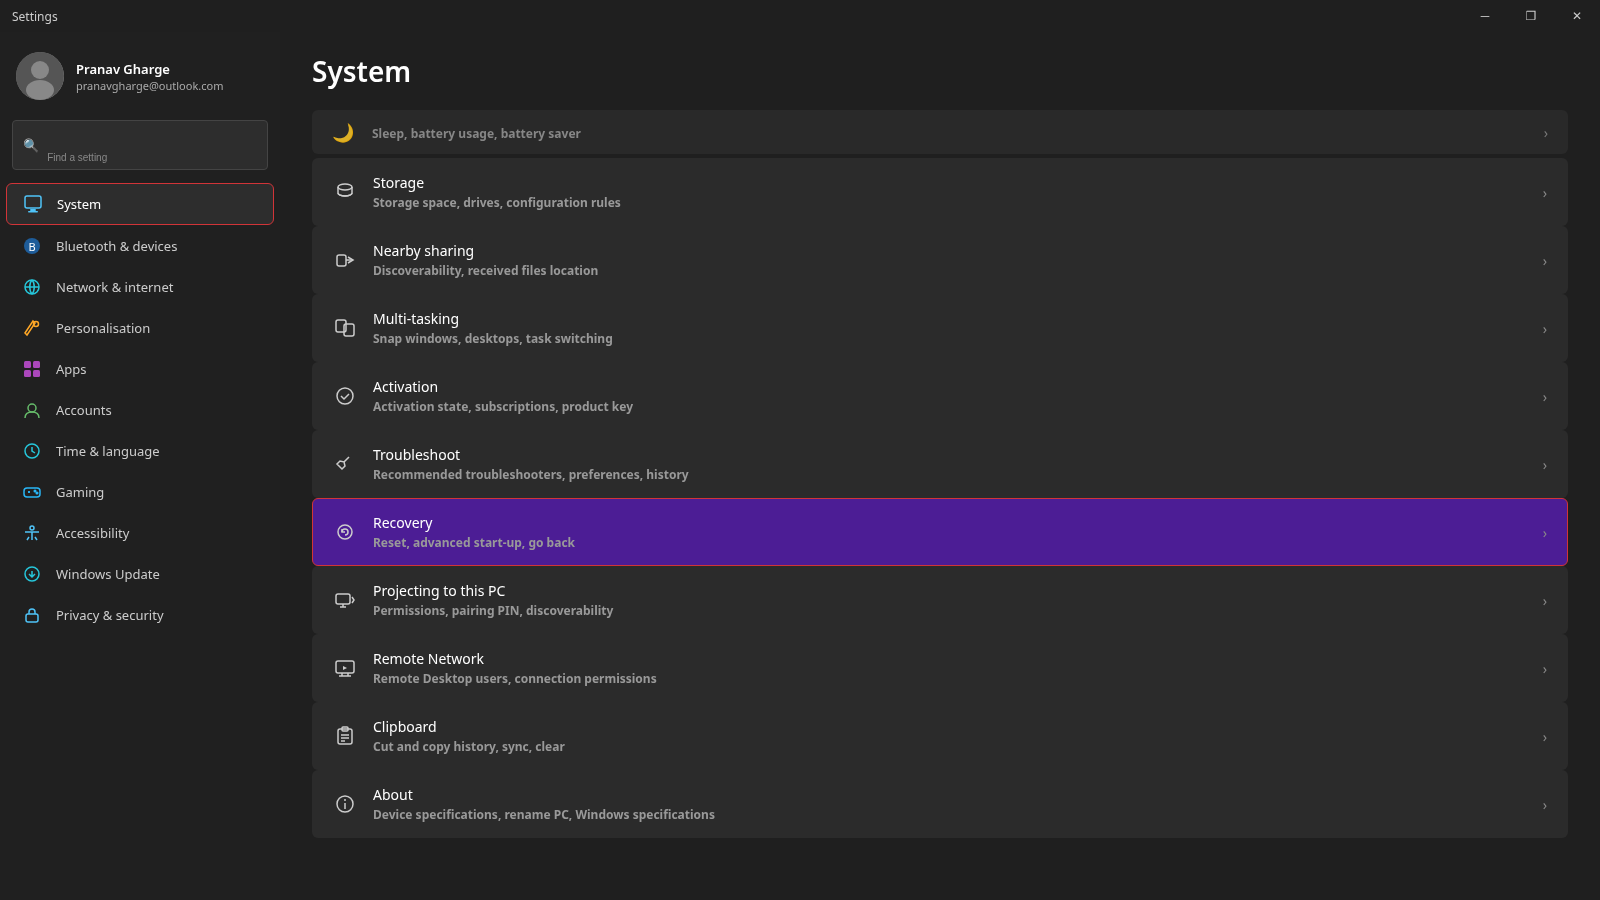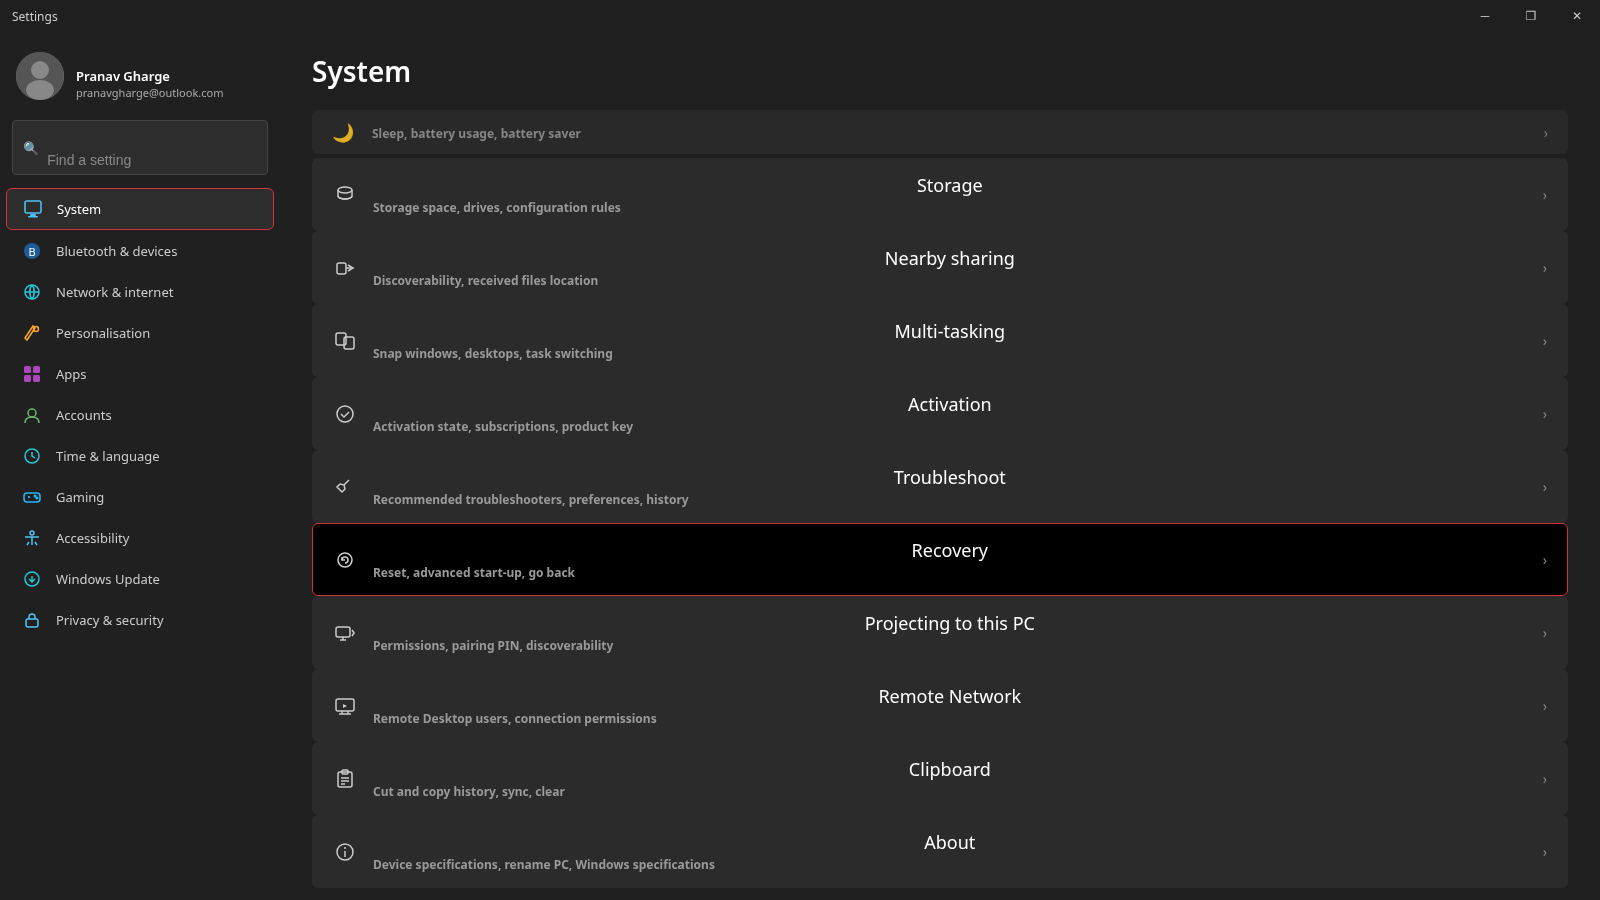"Pranav Gharge" .user-profile { align-items: flex-end -> center }
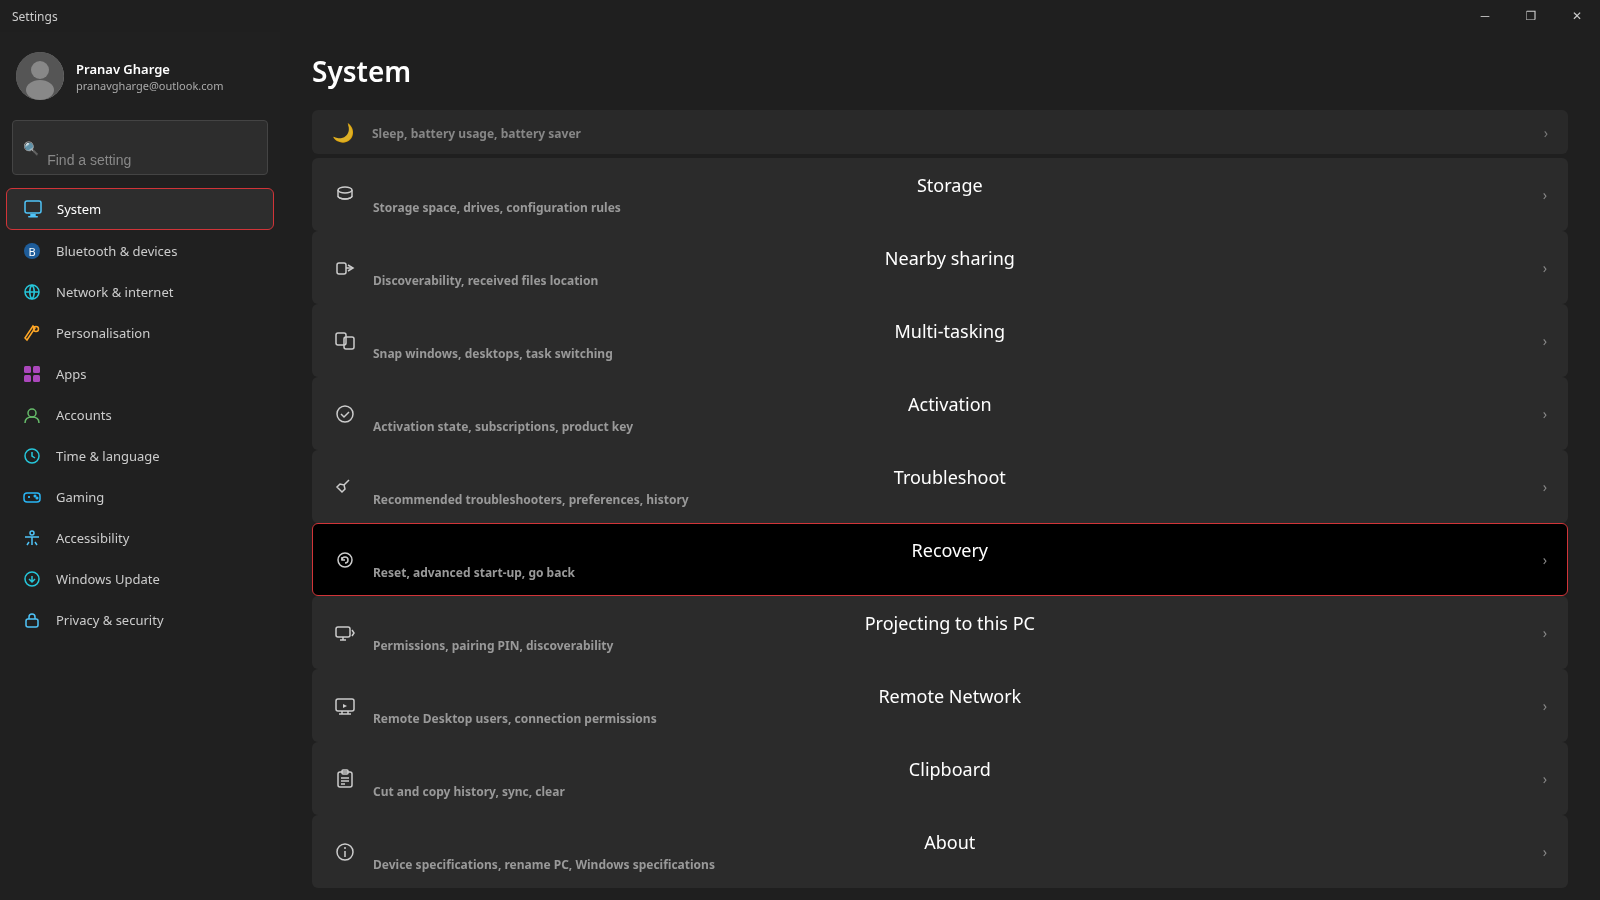"Find a setting" .search-input { font-size: 14px -> 10px }
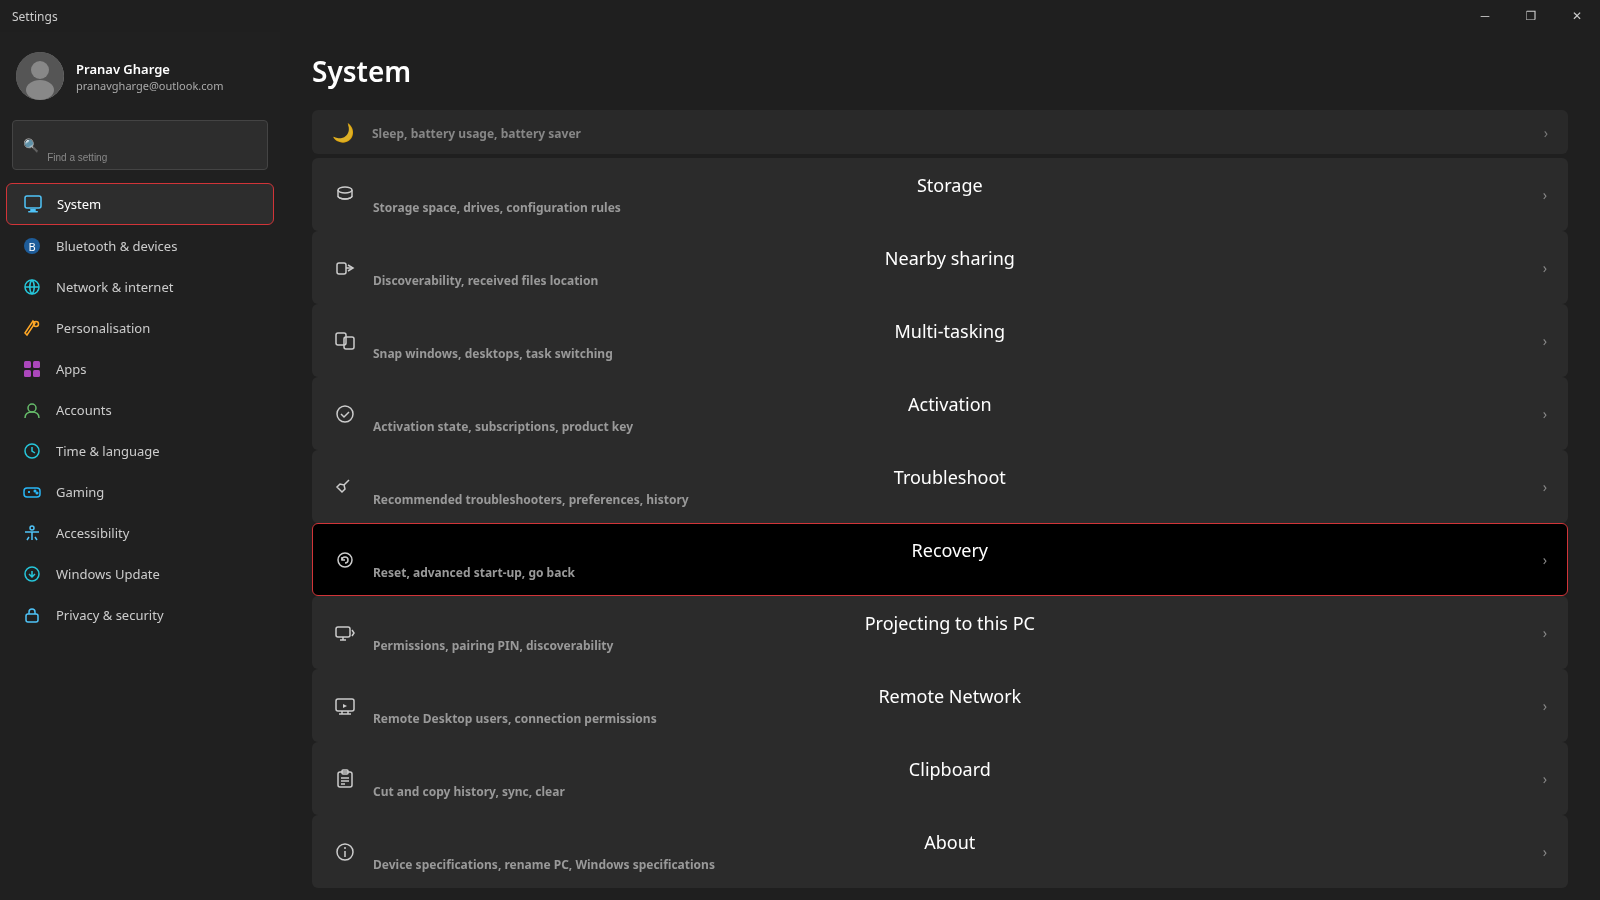"Storage" .settings-item-title { font-size: 18px -> 14px; text-align: center -> none }
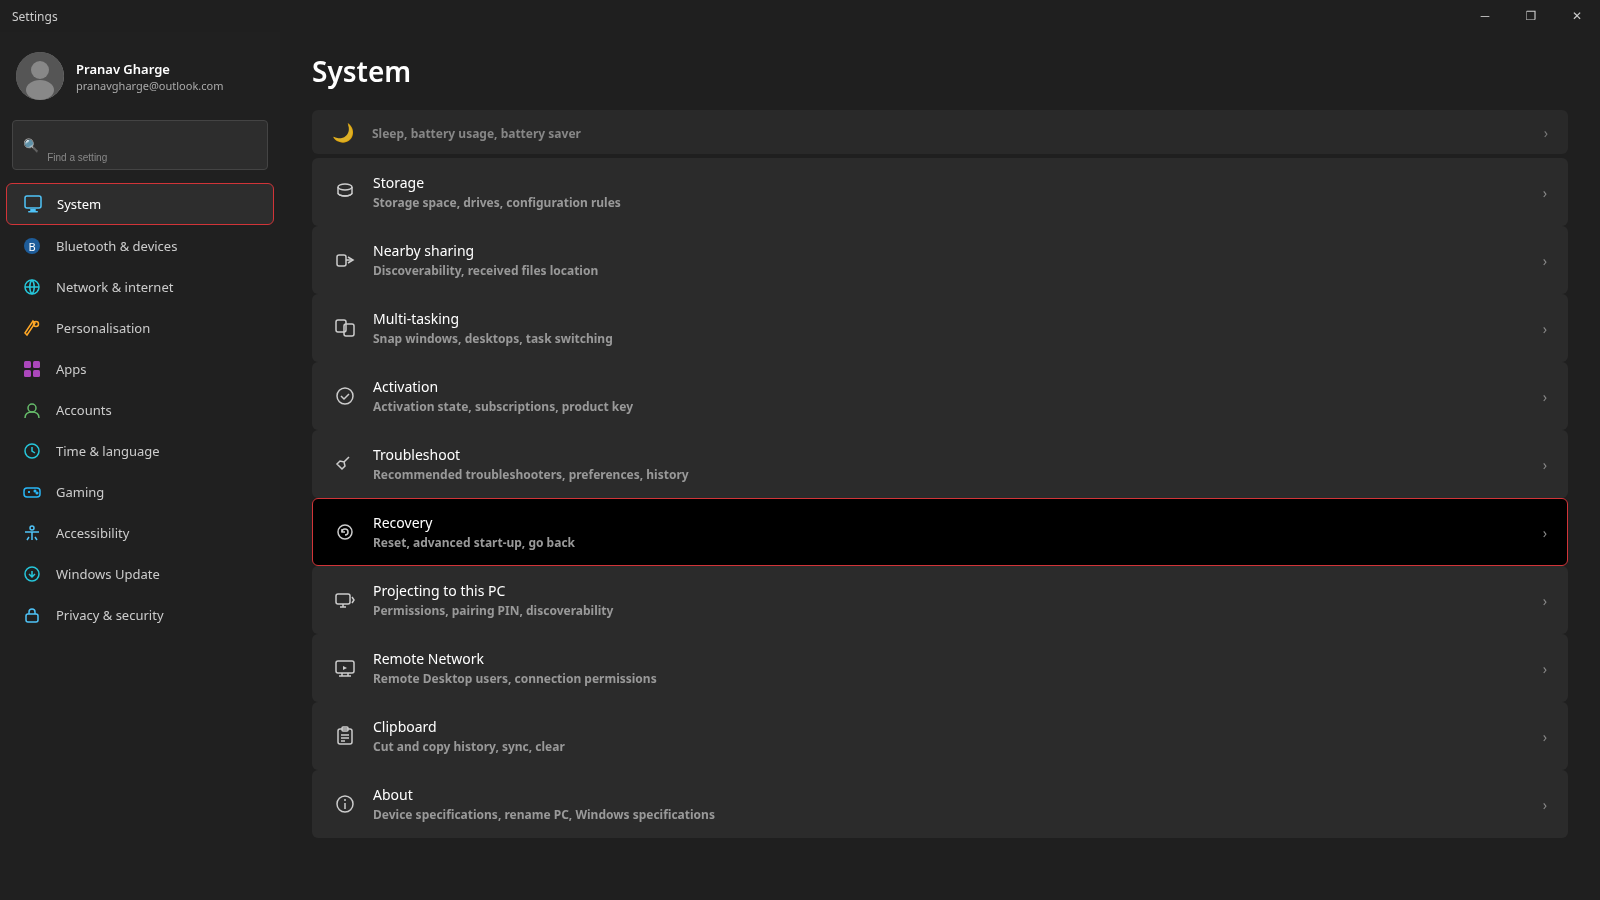"Recovery" .settings-item.highlighted { background: #000000 -> #4c1d95 }
